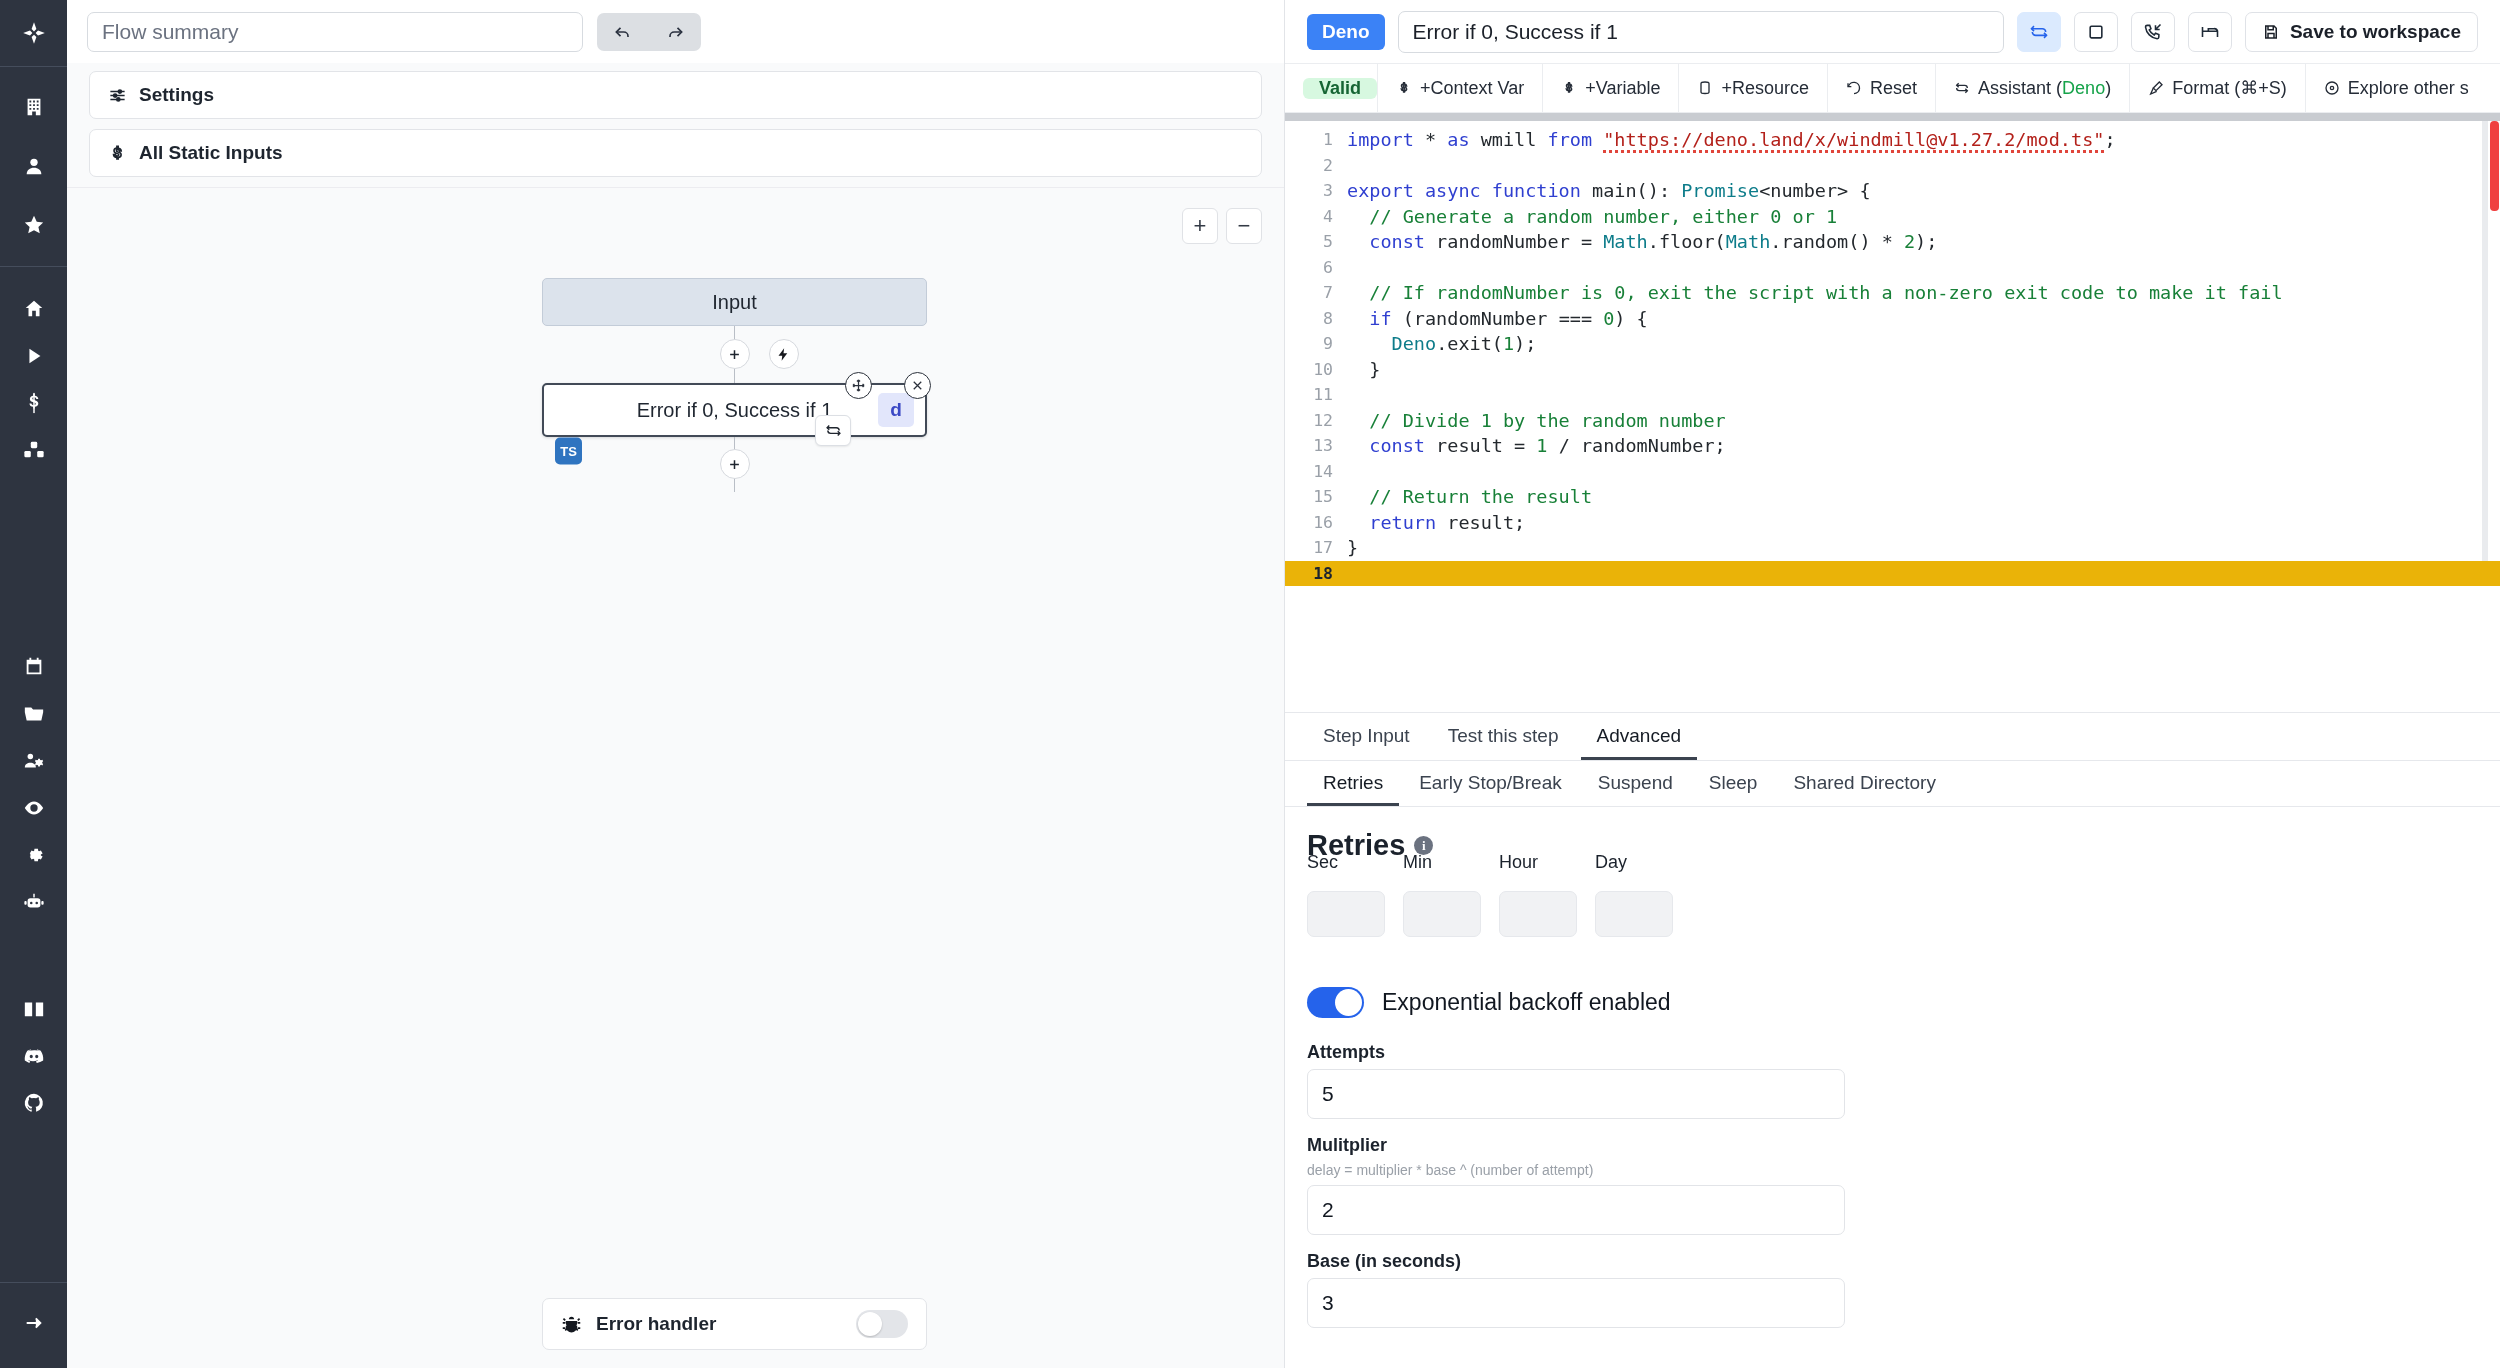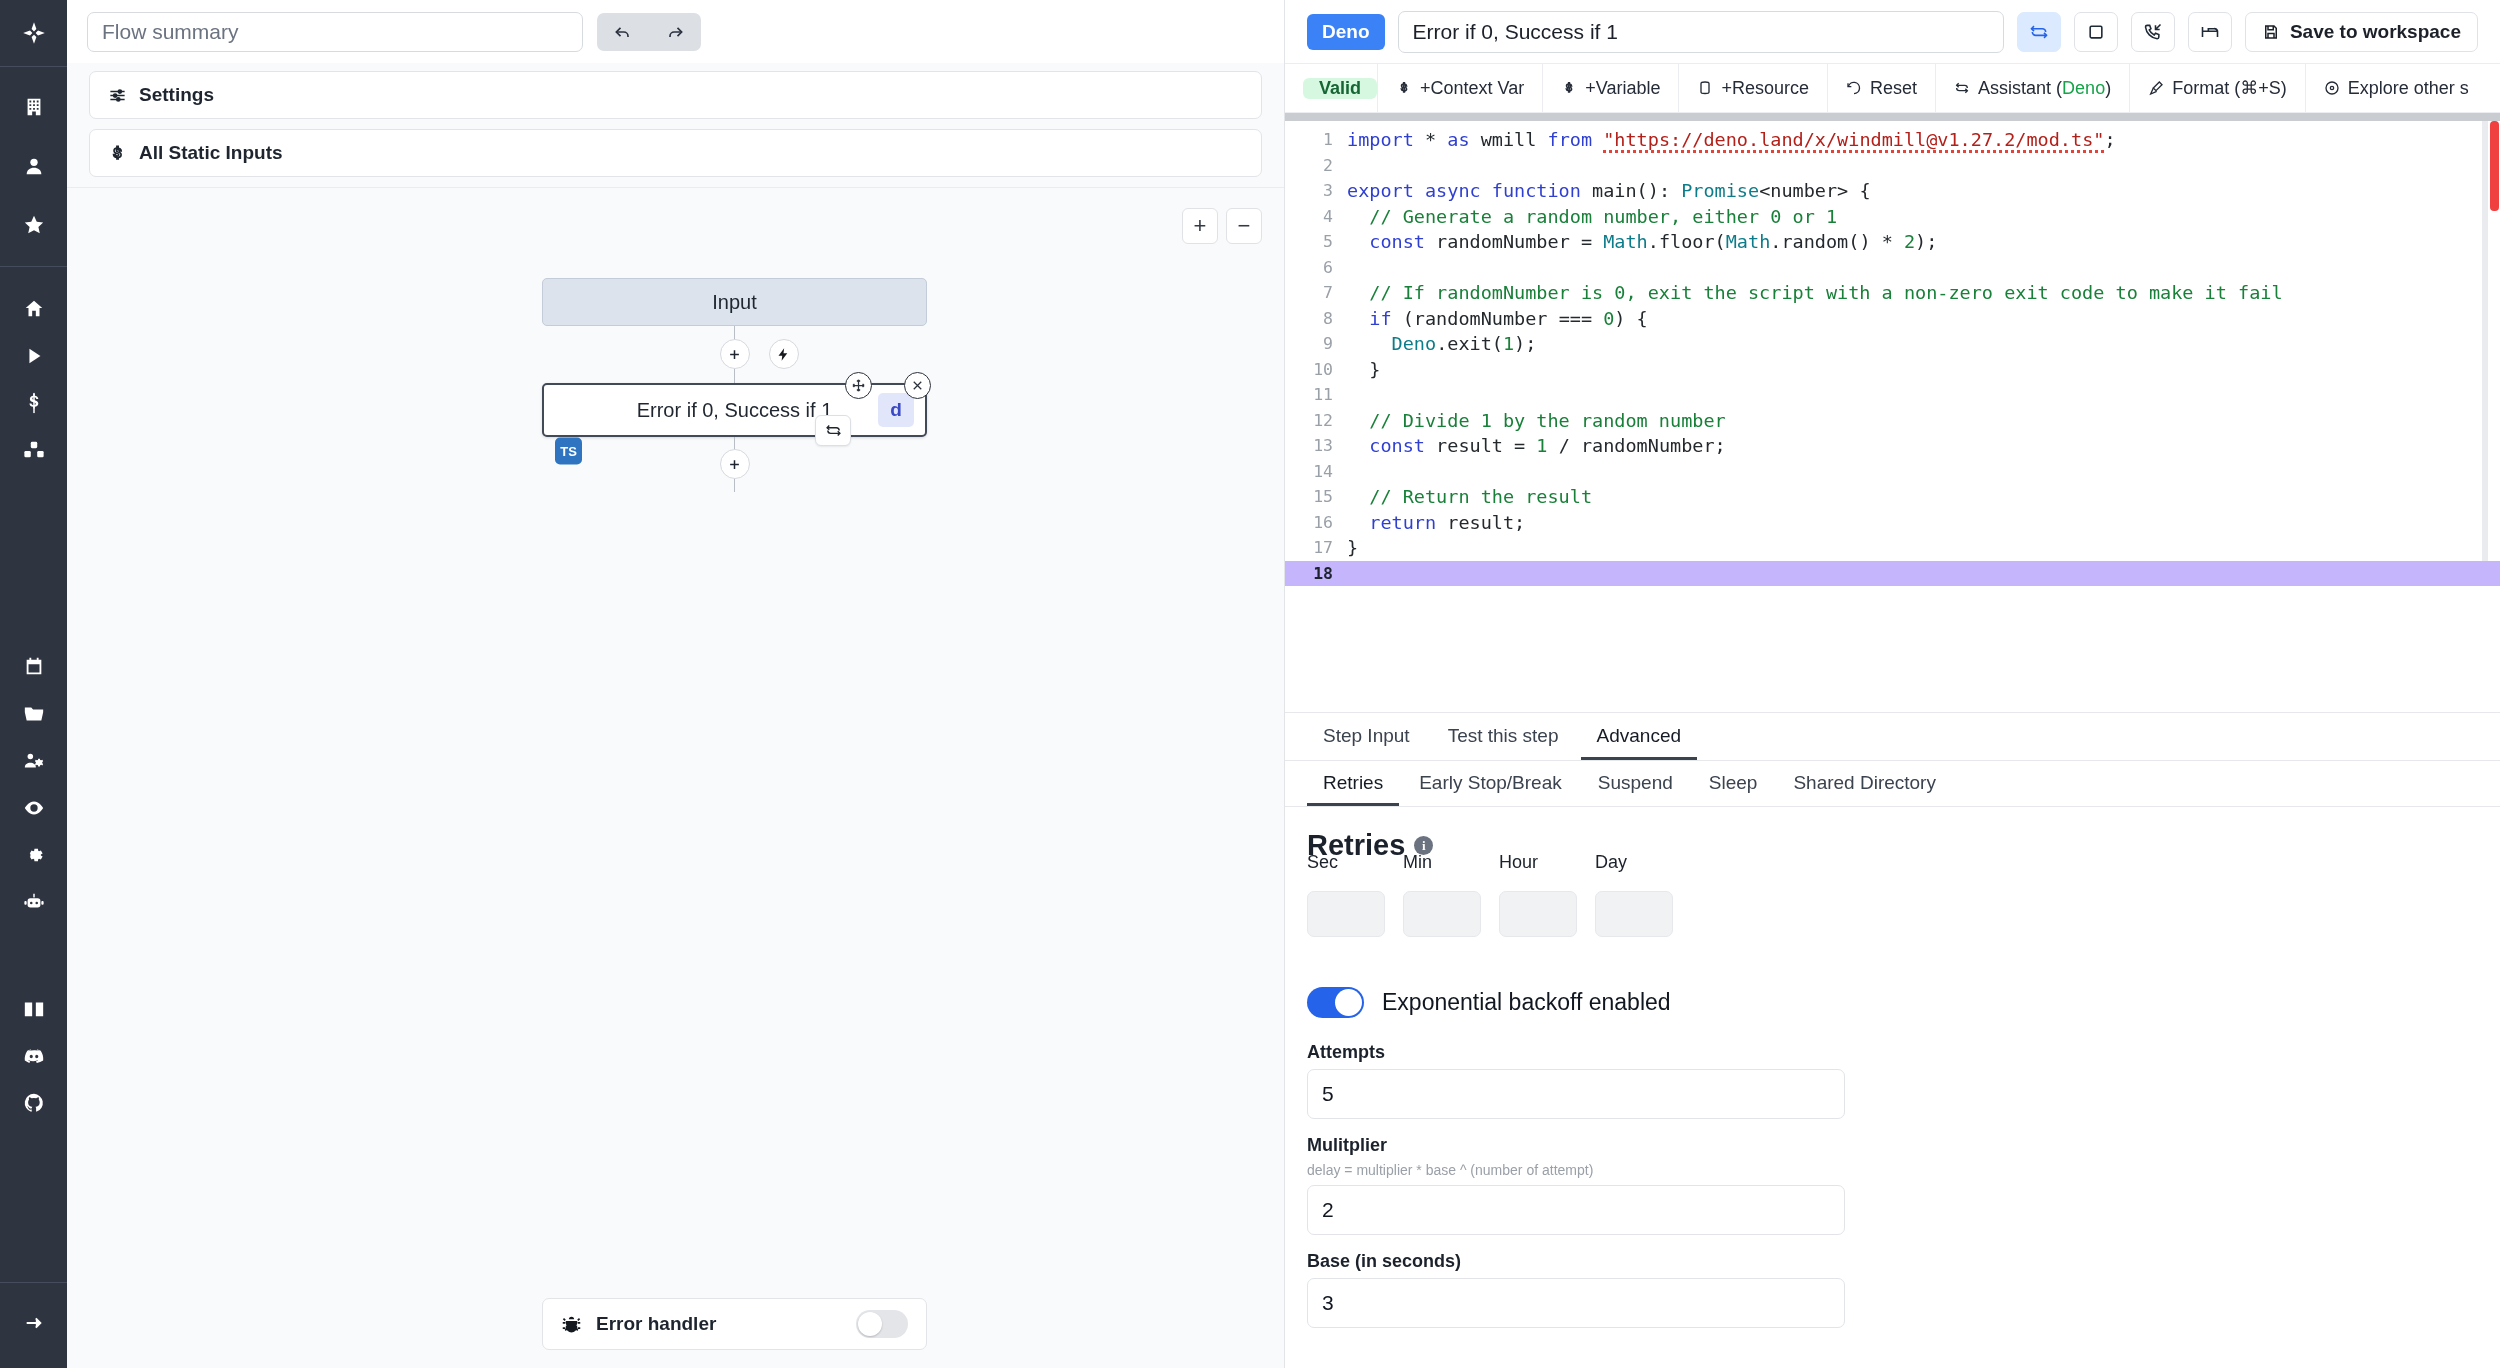"18" .crow.hl { background: #c4b5fd -> #eab308 }
